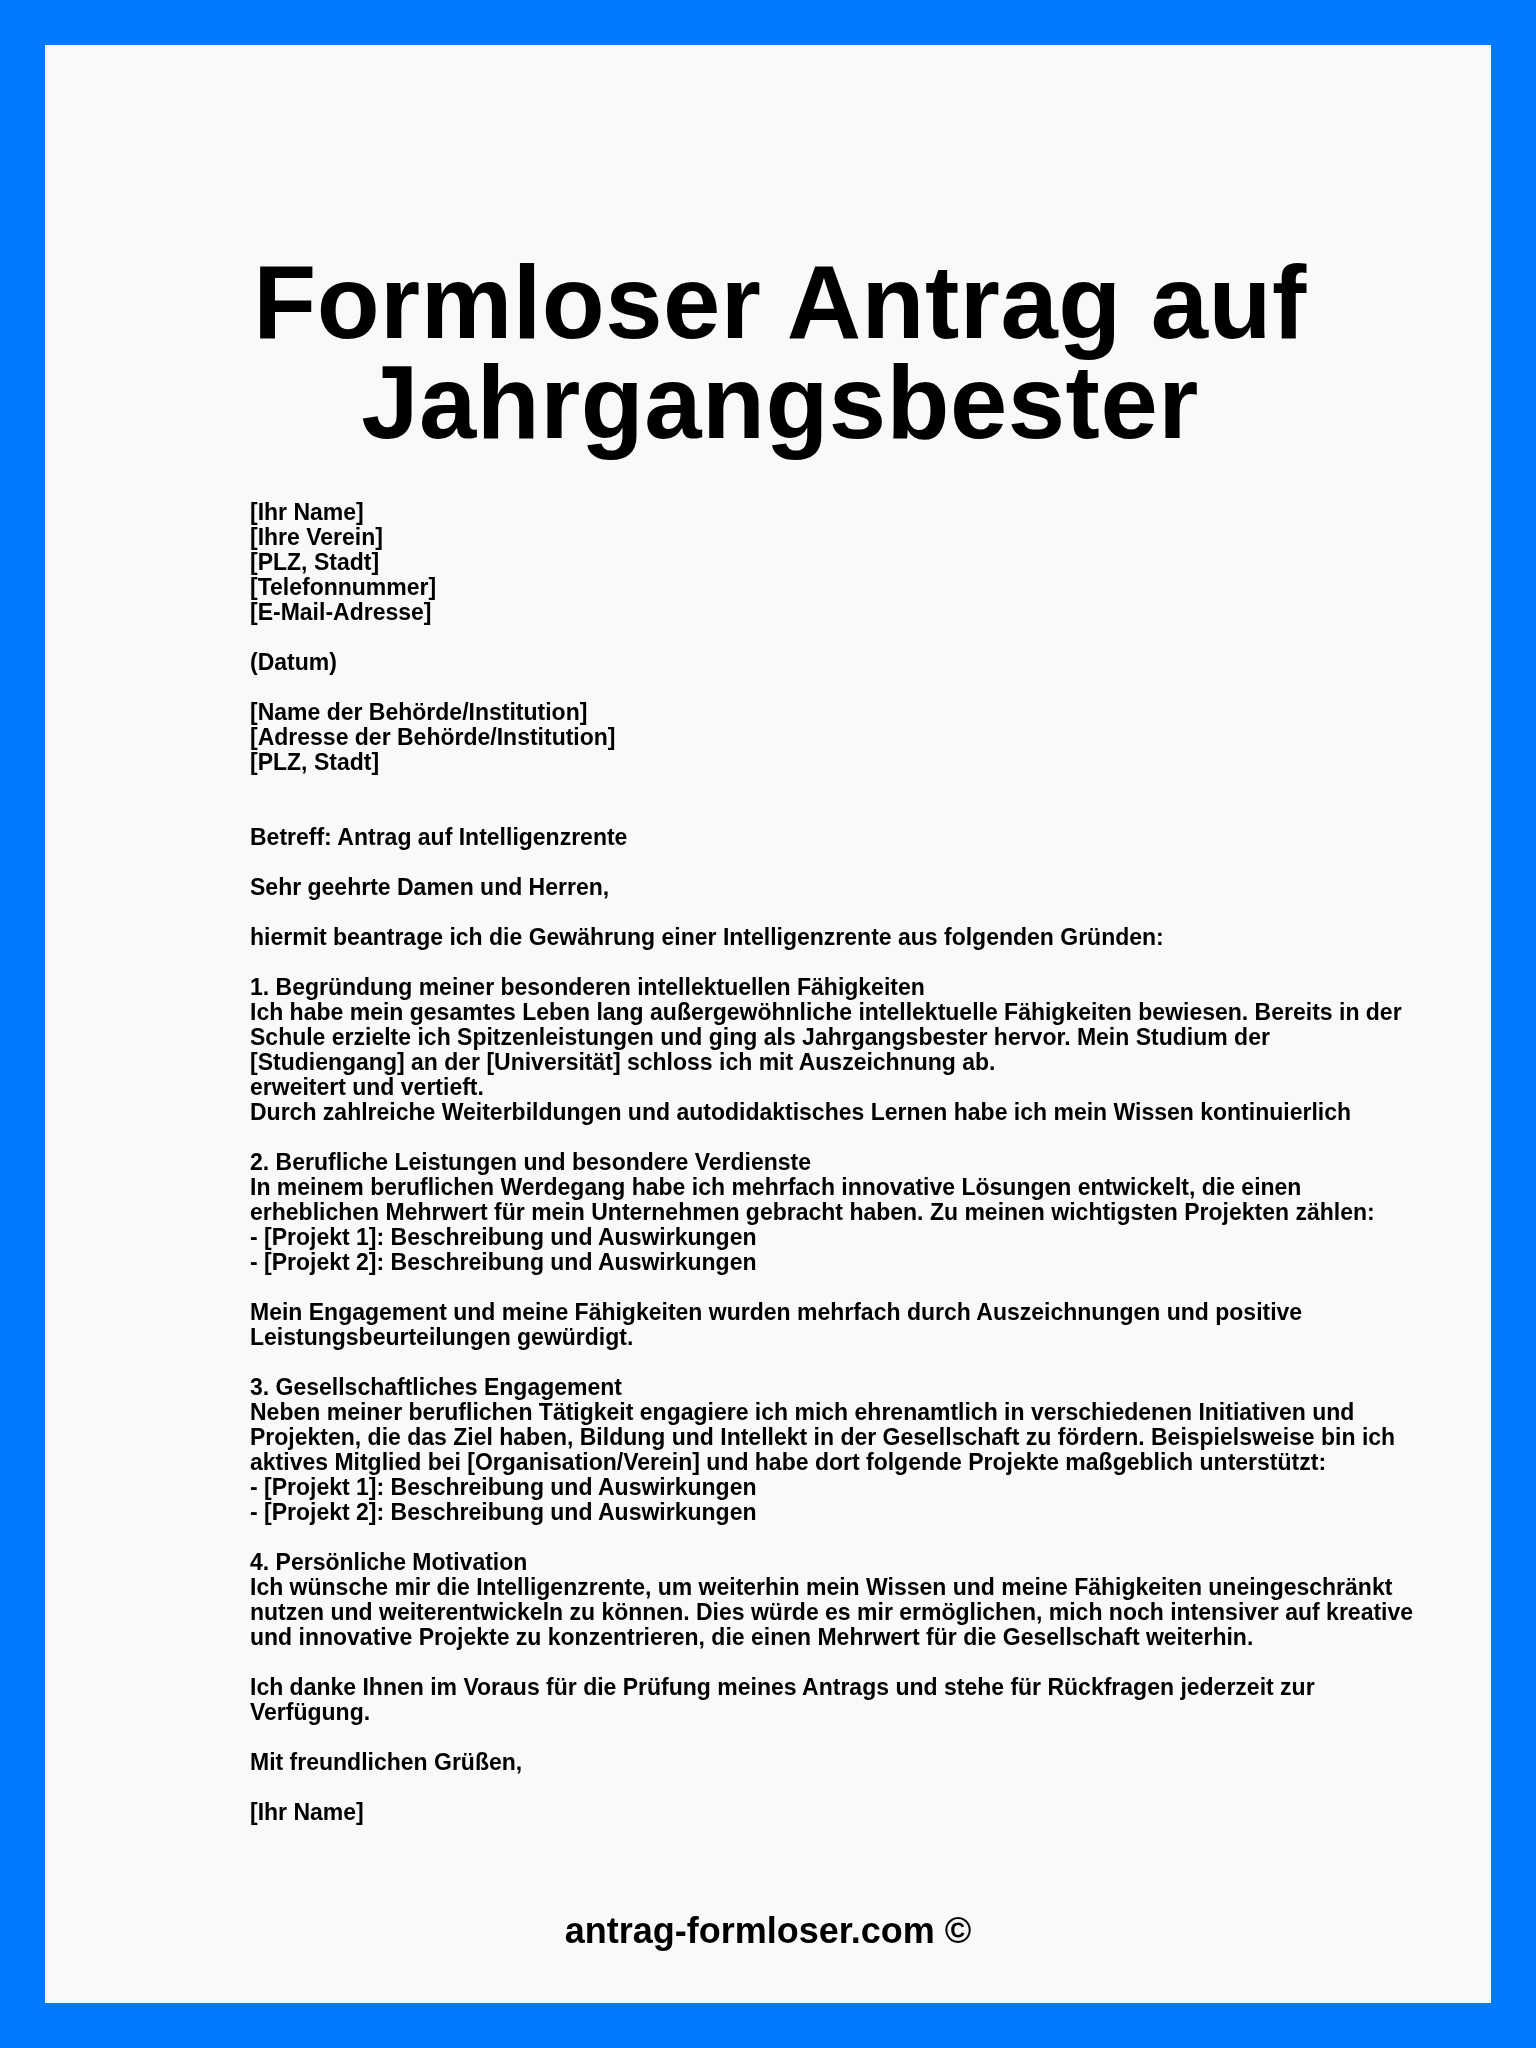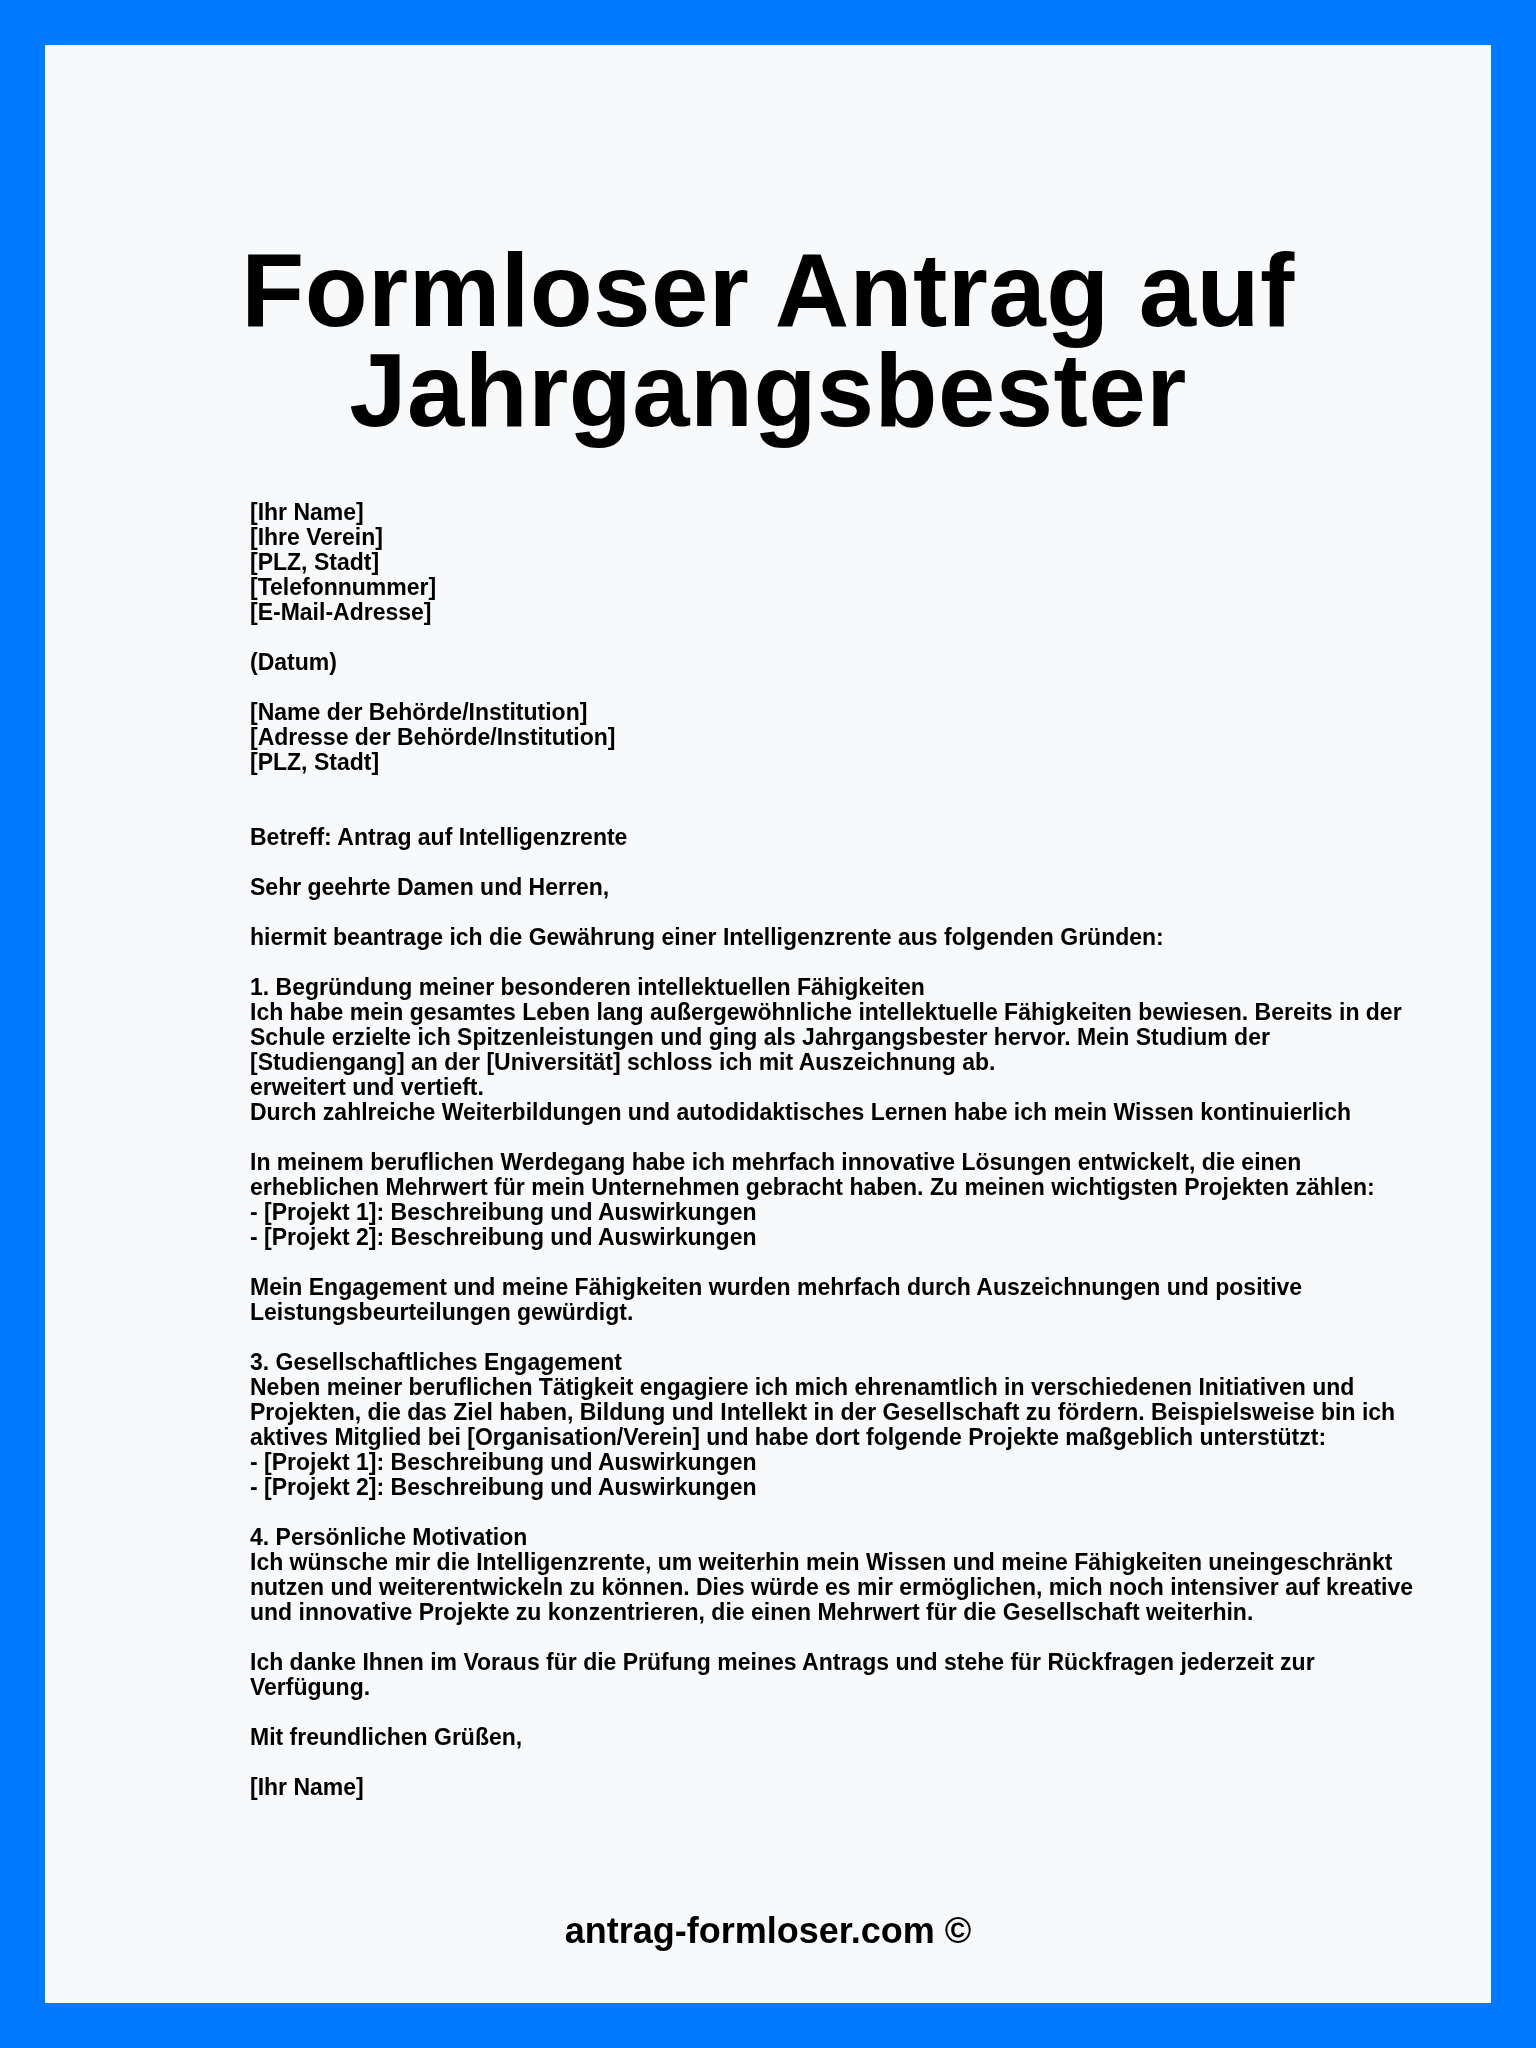"Formloser Antrag auf" .doc-title { margin: 0 -> 12px }
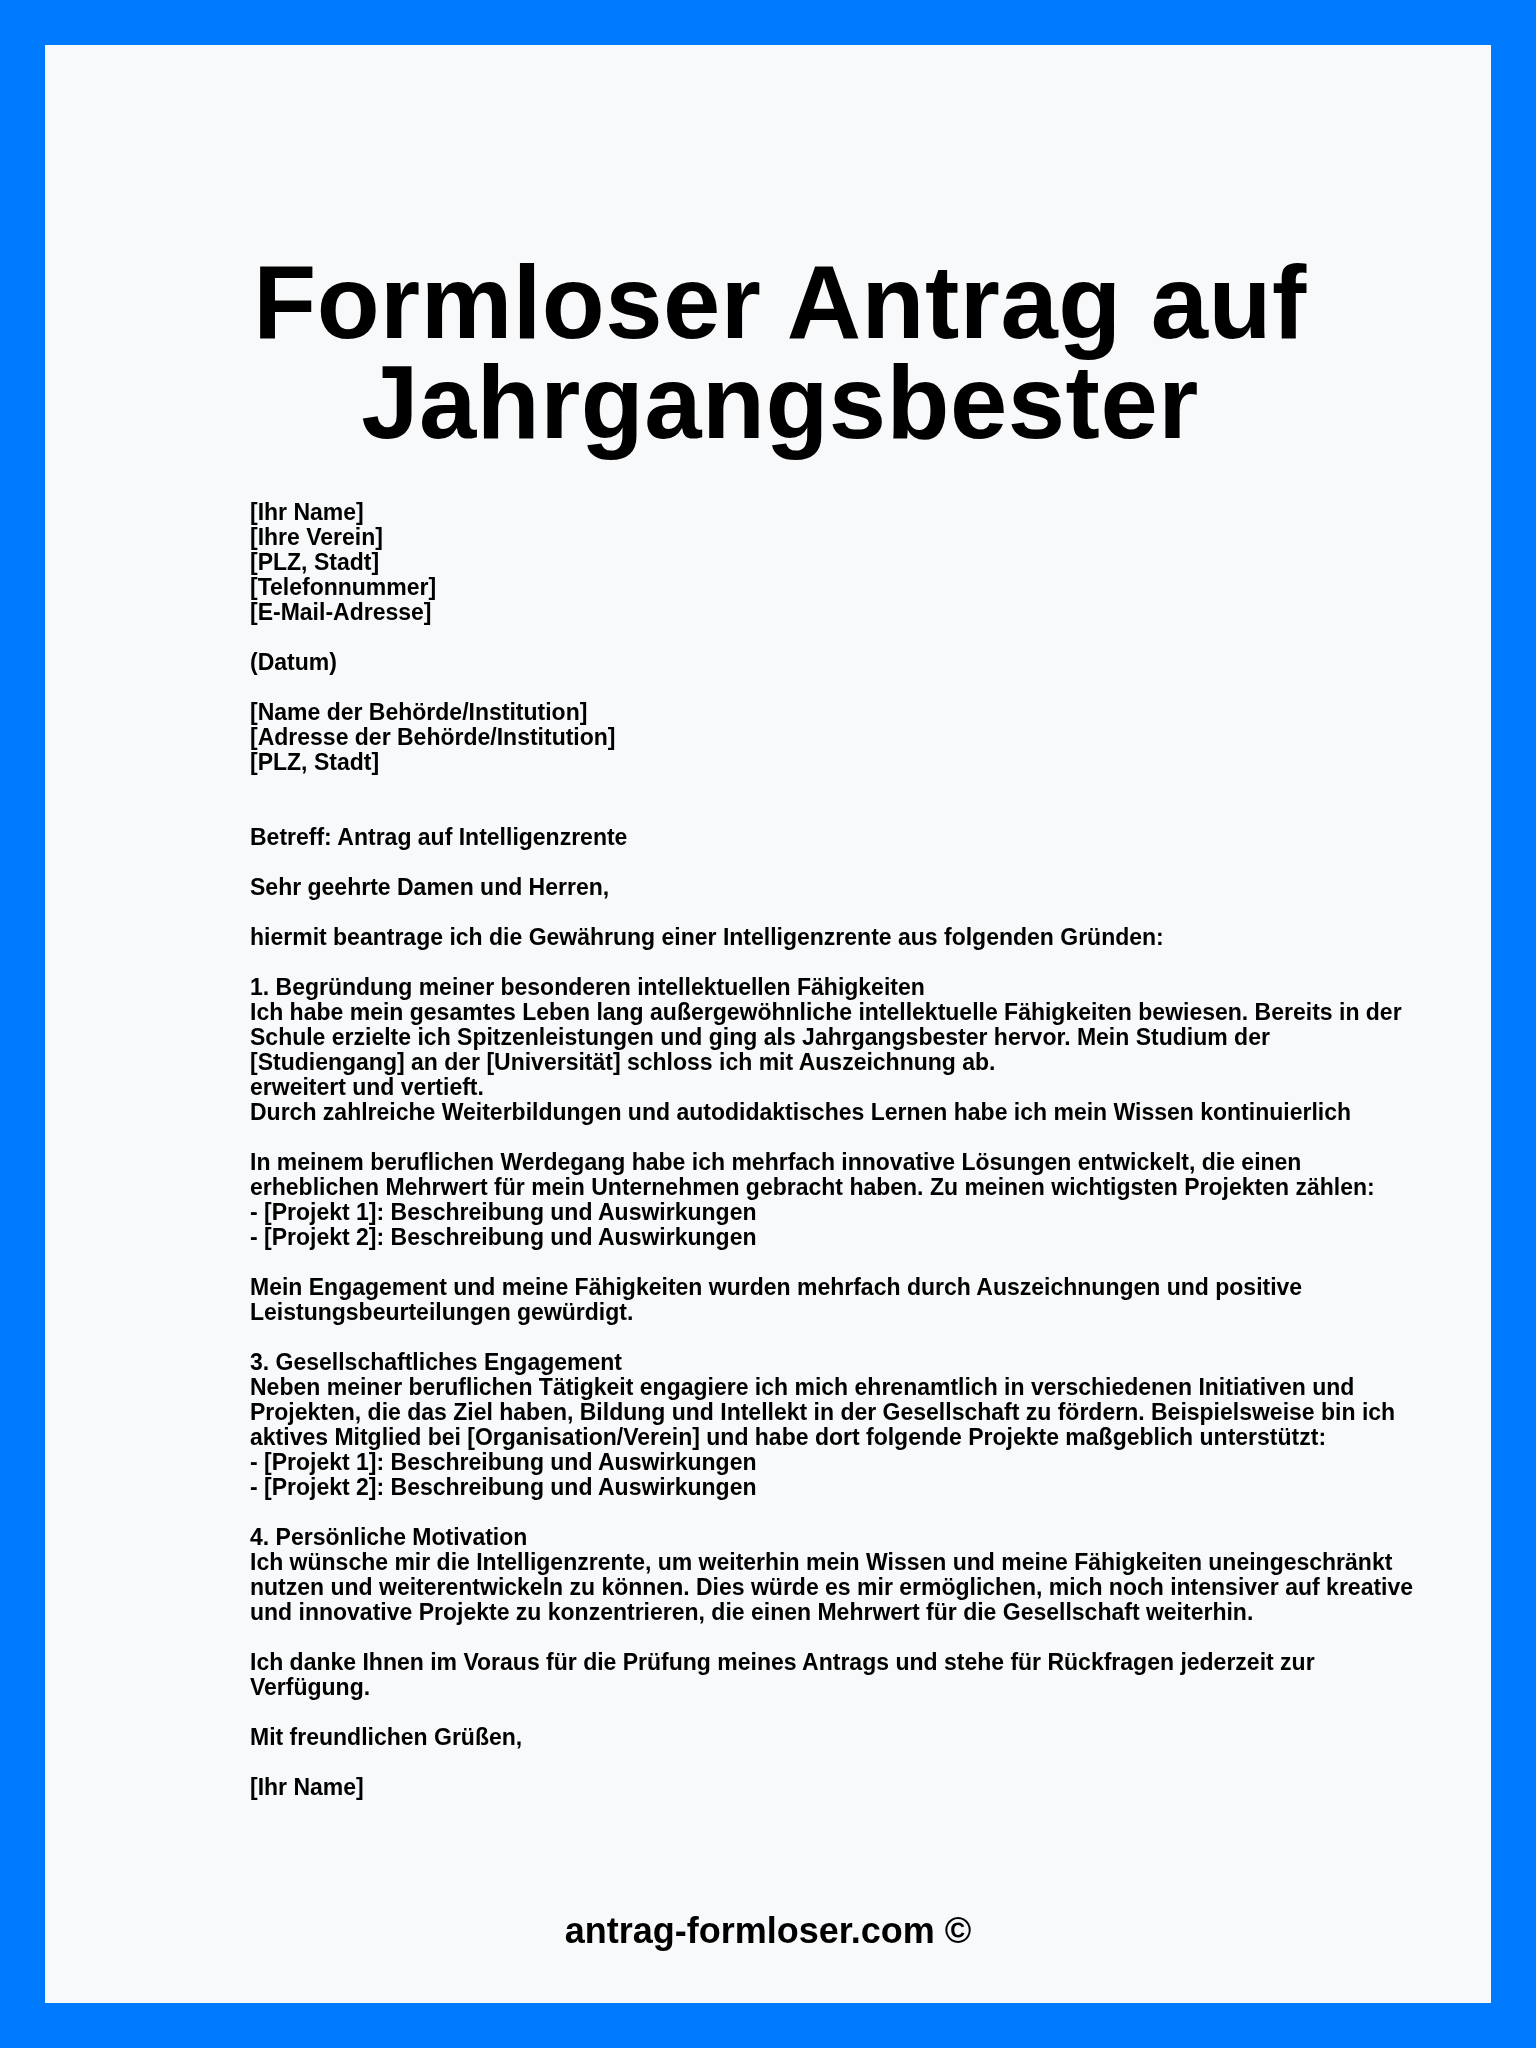"2. Berufliche Leistungen und besondere" span.line { html: none -> <span>2. Berufliche Leistungen und besondere Verdienste</span> }
